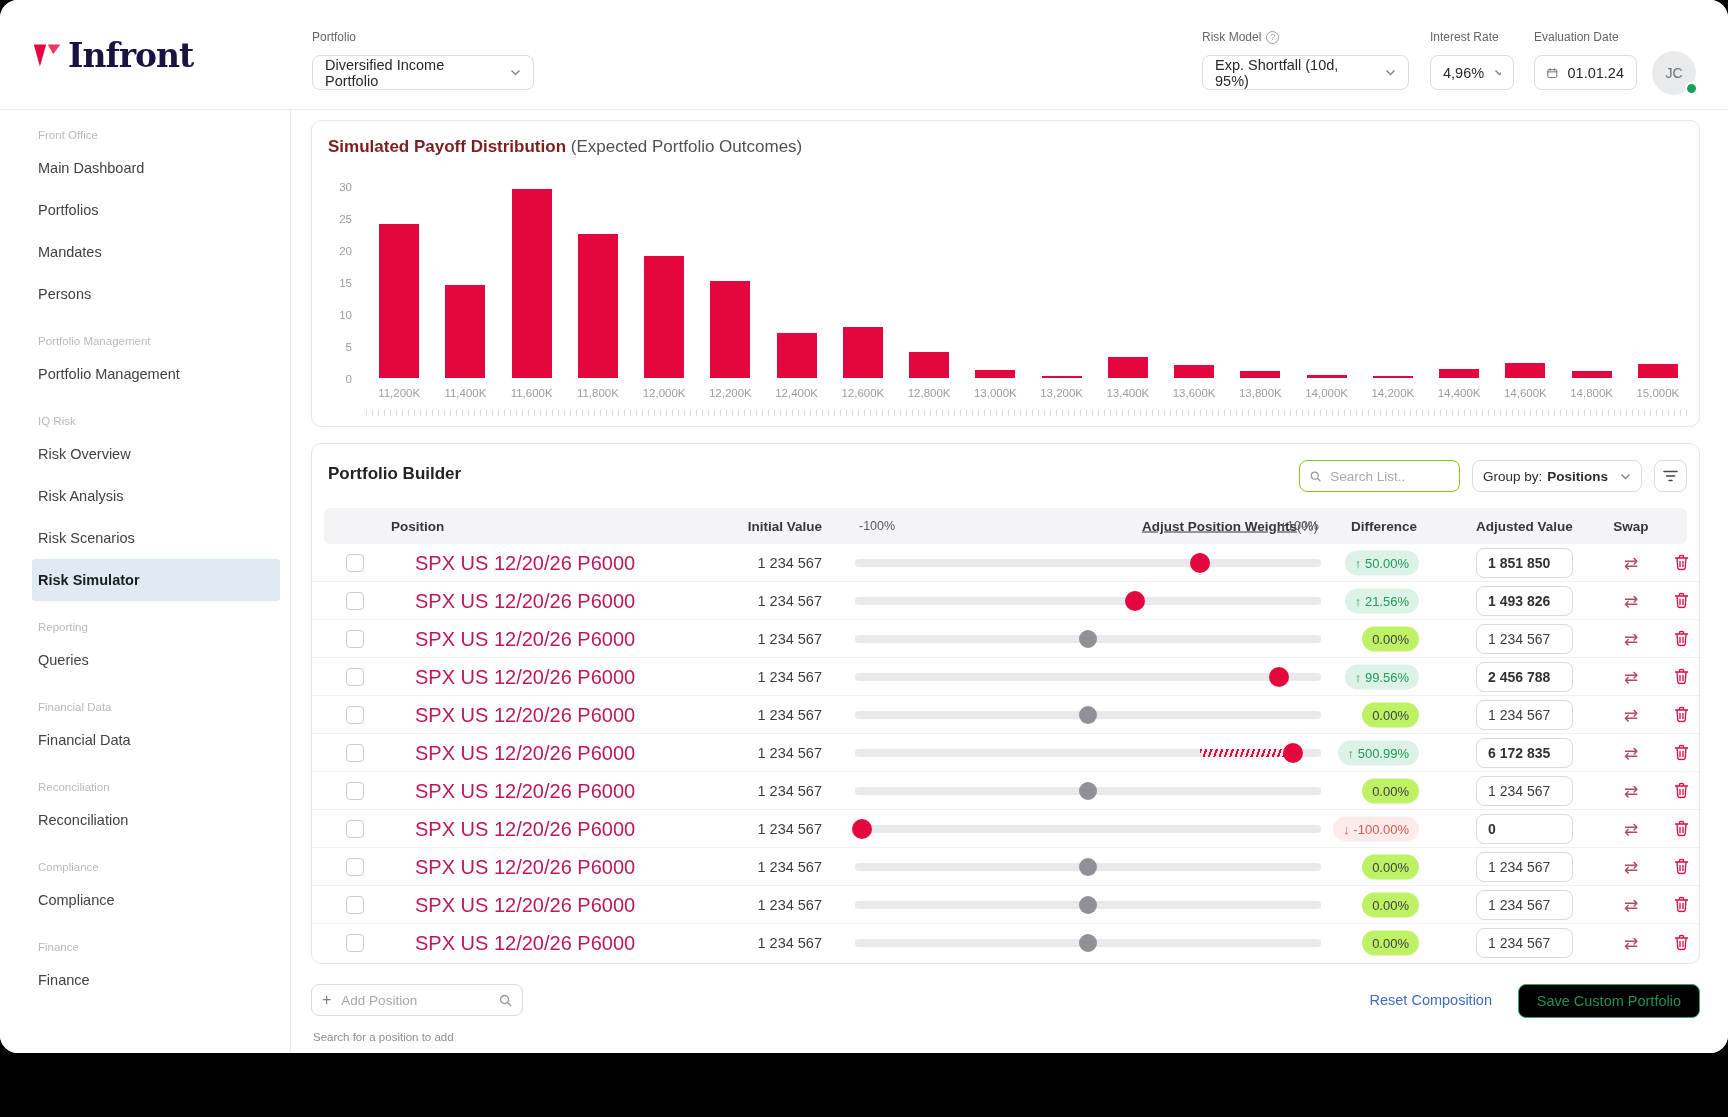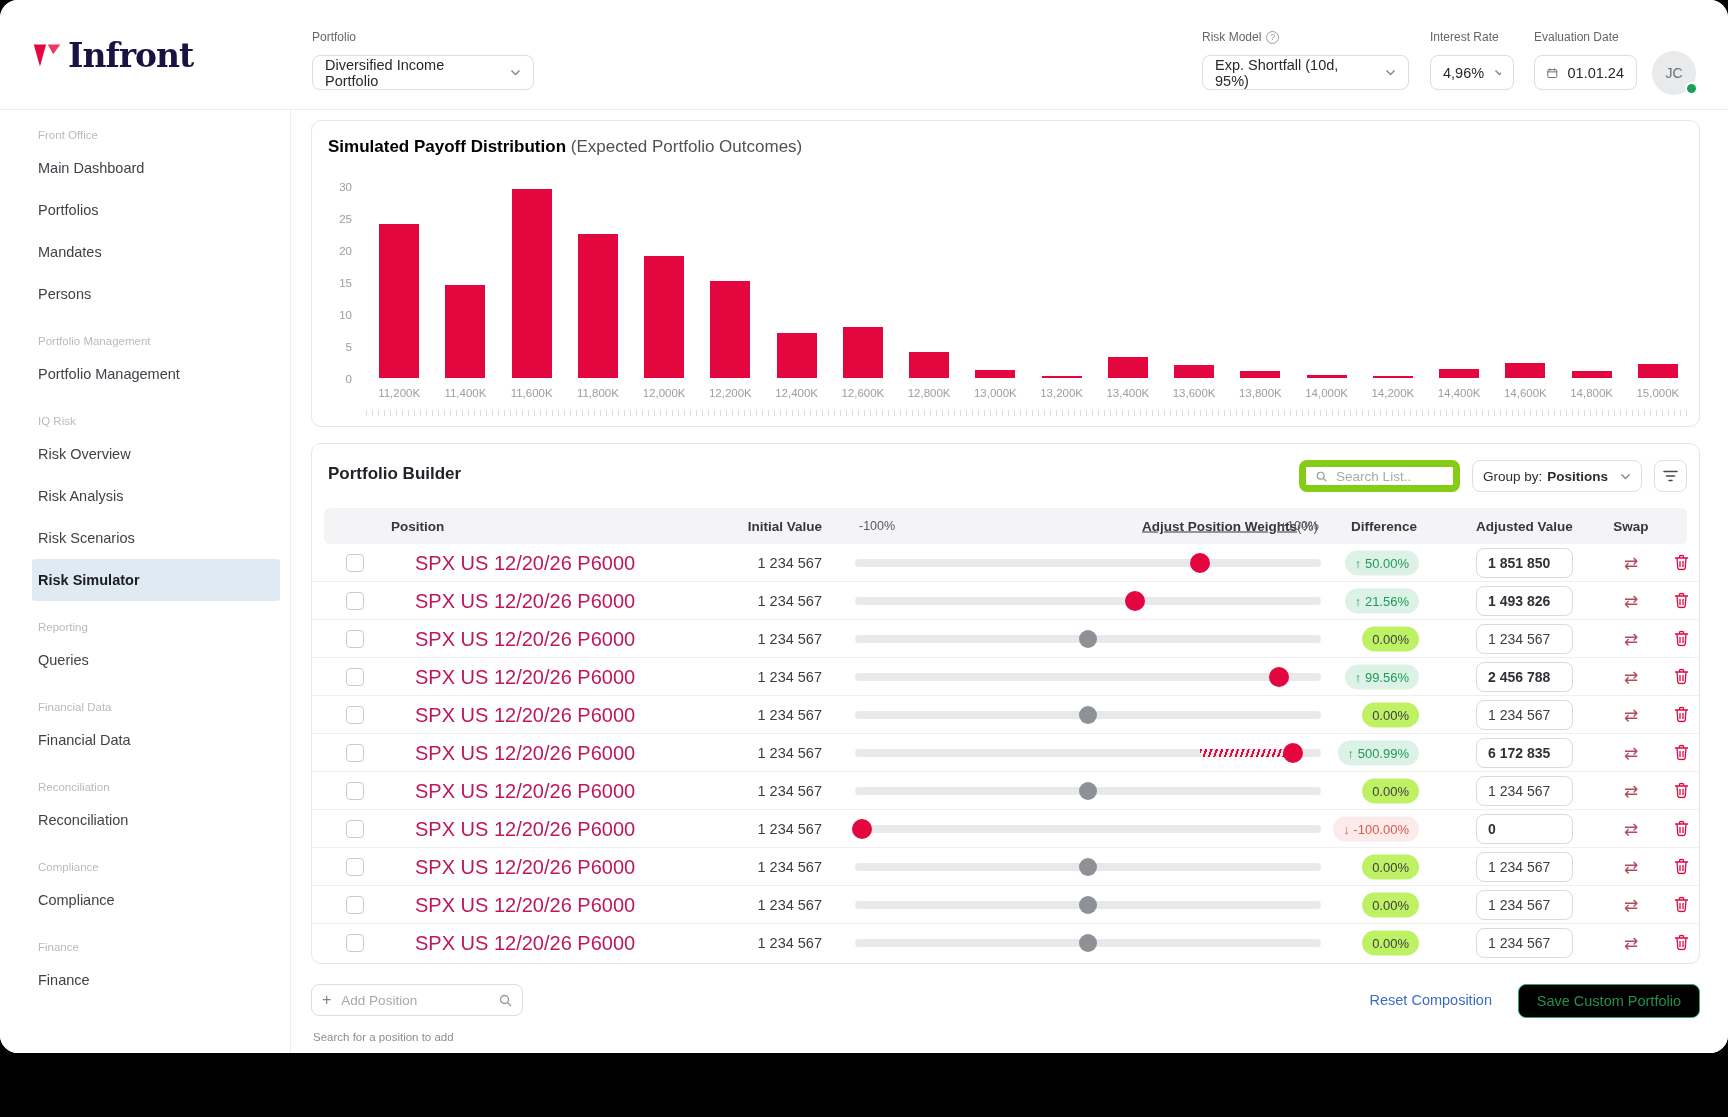"Simulated Payoff Distribution" .chart-title b { color: #000000 -> #7f1d1d }
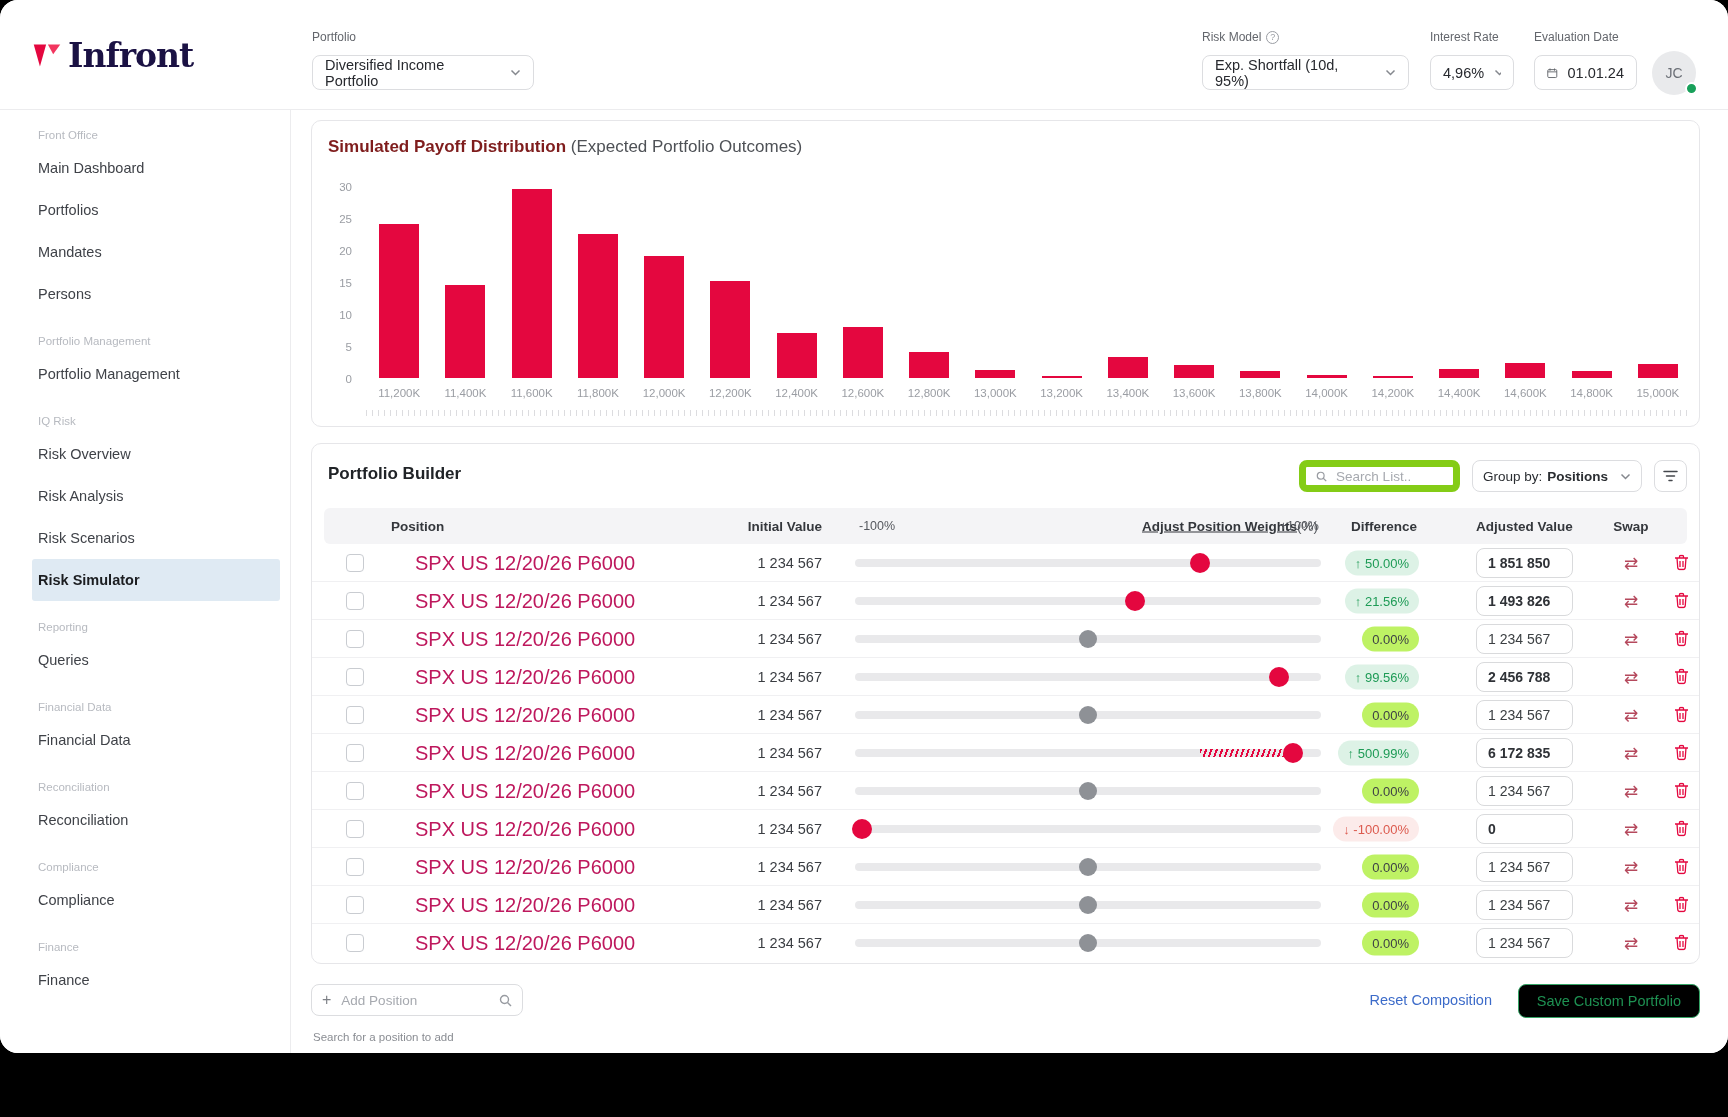"Search List.." .search-box { border: 7px solid #84cc16 -> 1px solid #84cc16 }
